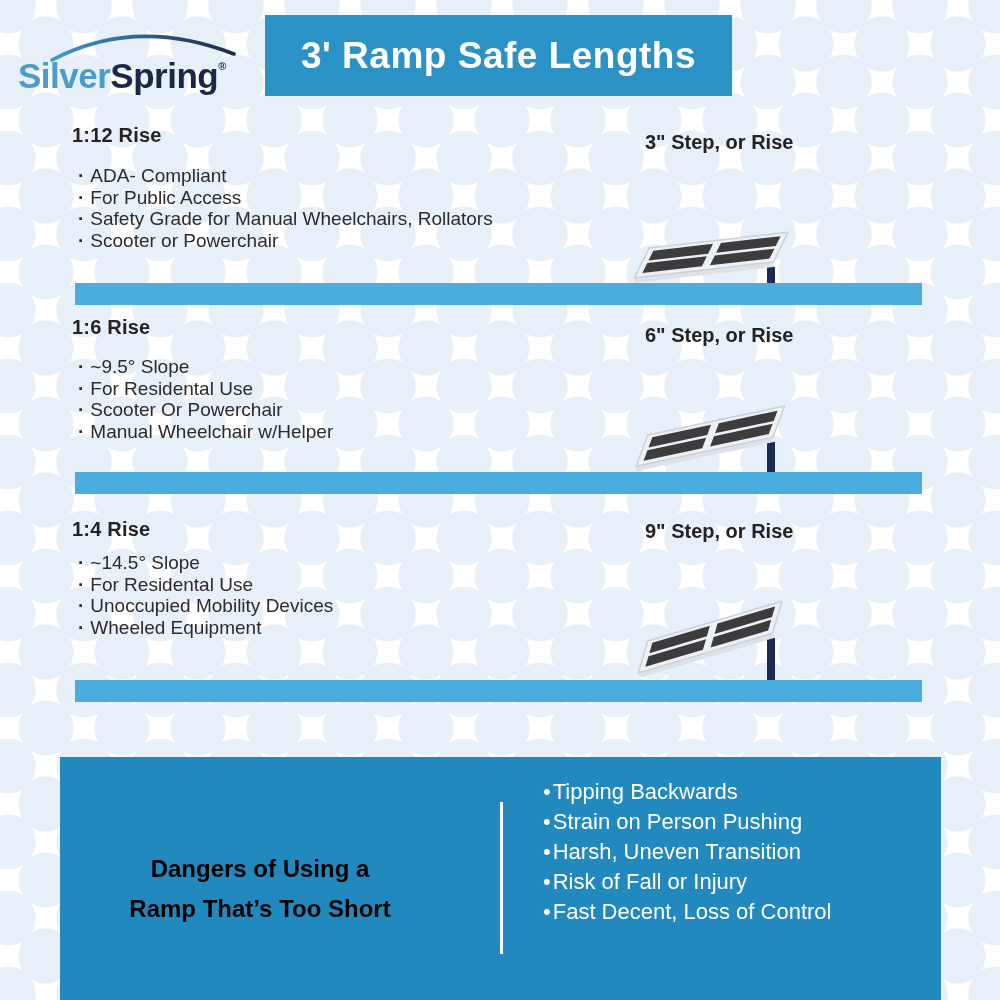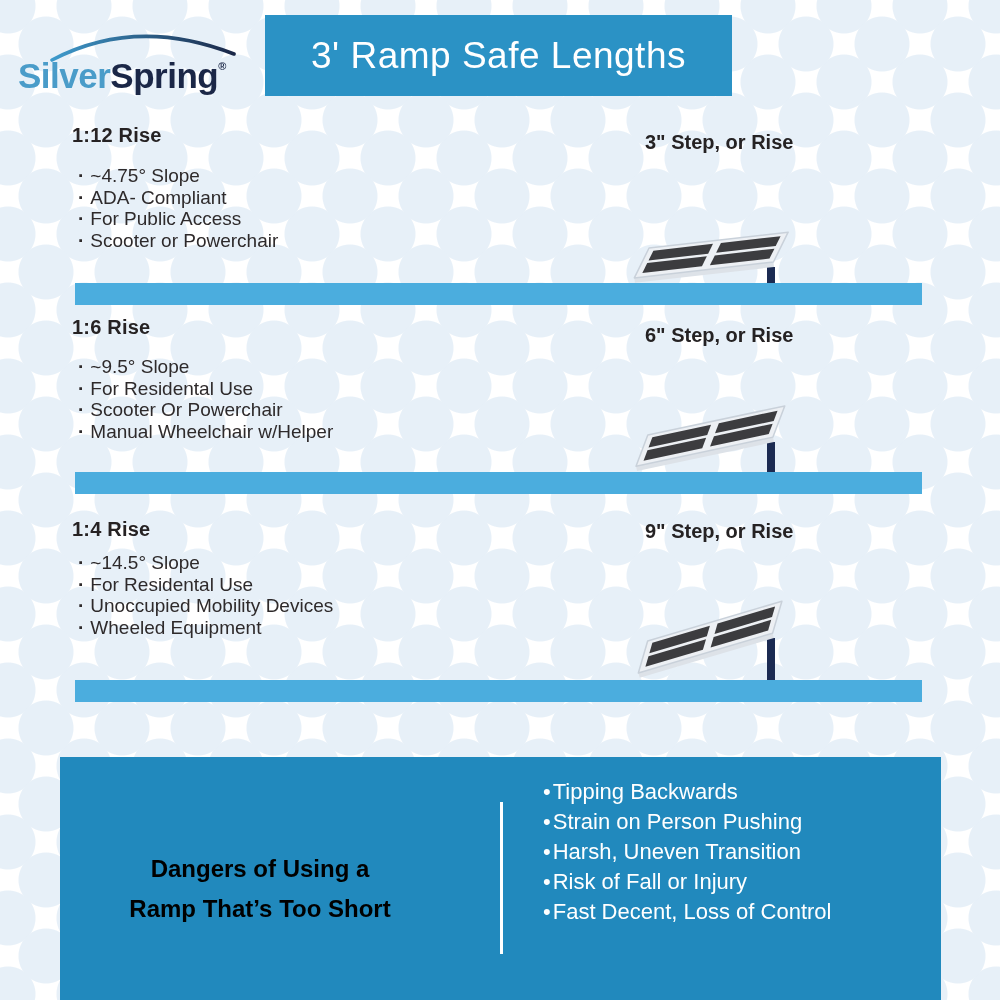"3' Ramp Safe Lengths" .banner-title { font-weight: normal -> bold }
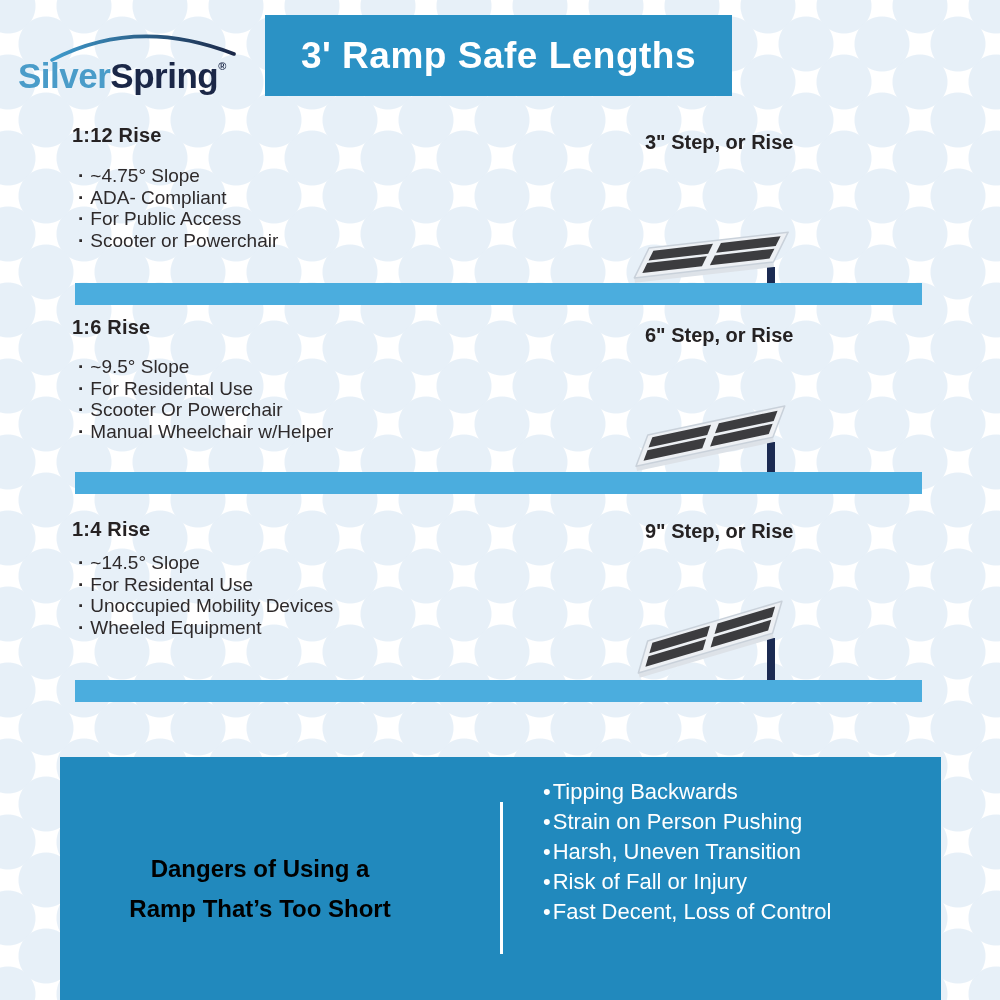"~4.75° Slope" li { html: <li>~4.75° Slope</li> -> none }
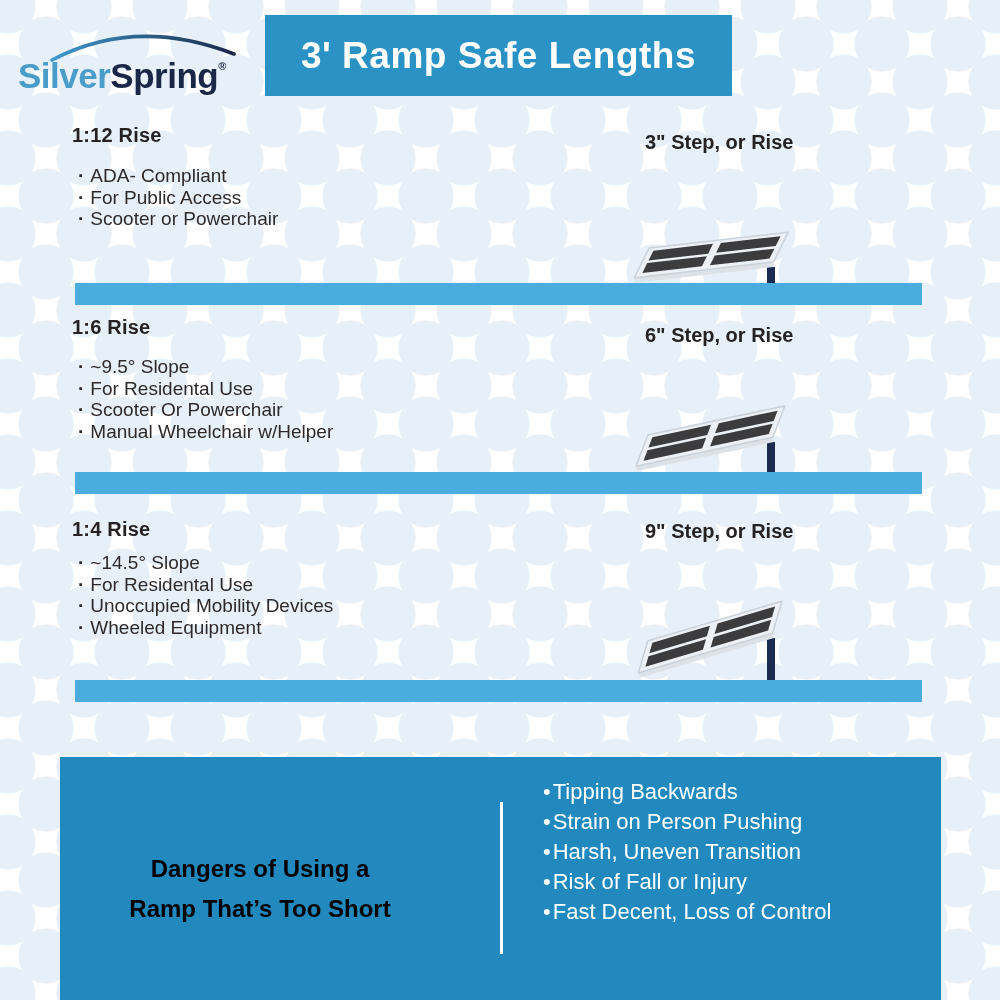"Safety Grade for Manual Wheelchairs," li { html: none -> <li>Safety Grade for Manual Wheelchairs, Rollators</li> }
